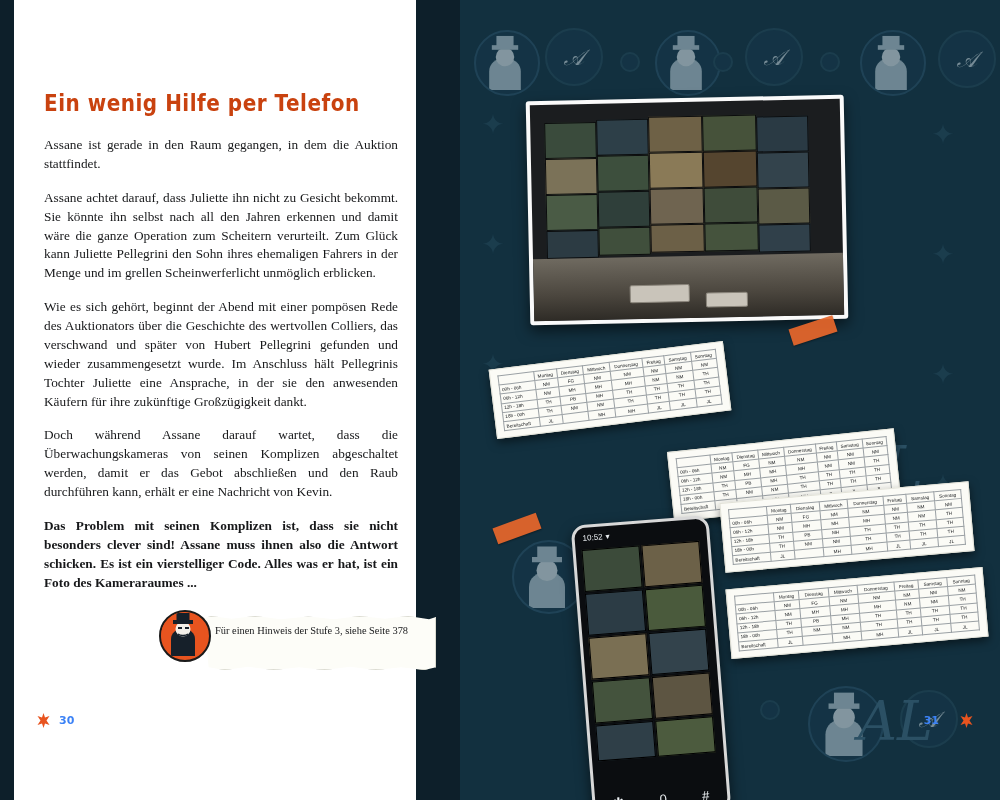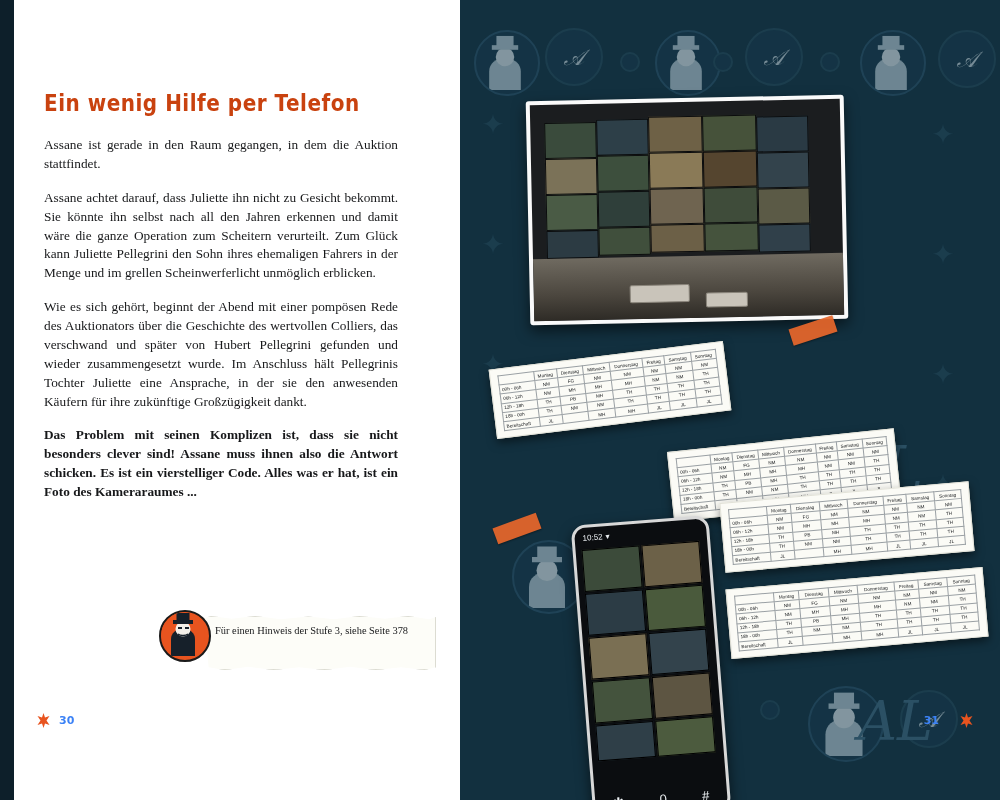"Ein wenig Hilfe per Telefon" .left-page { width: 446px -> 402px }
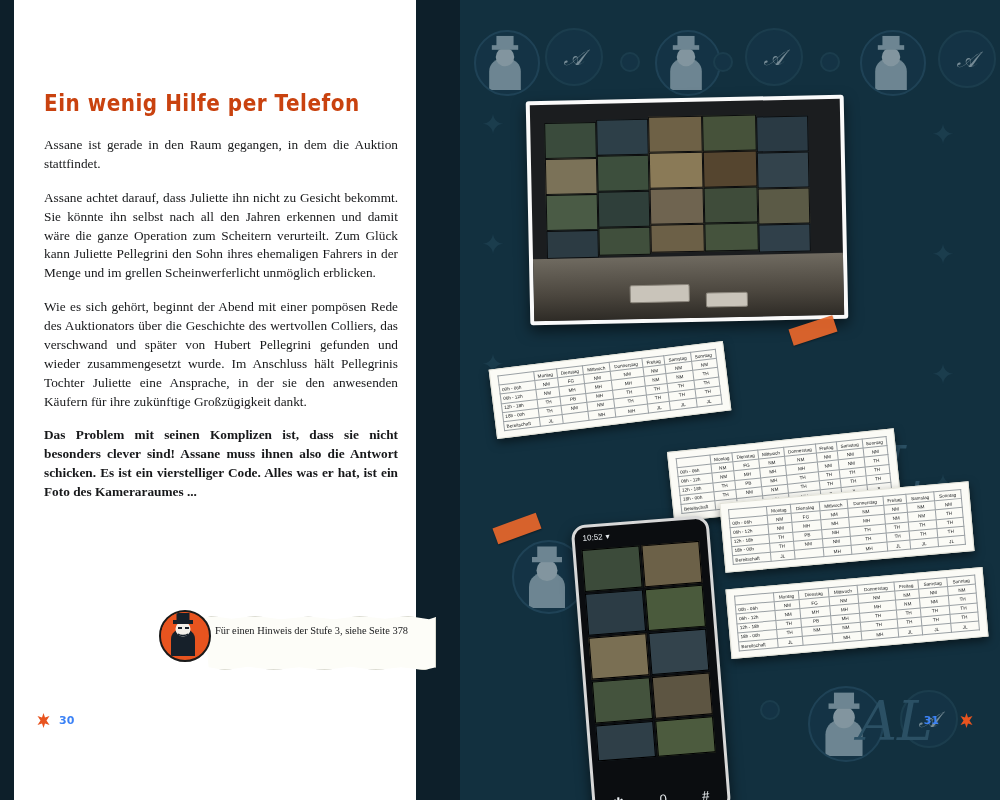"Doch während Assane darauf wartet," p.para { html: none -> <p>Doch während Assane darauf wartet, dass die Überwachungskameras von seinen Komplizen abgeschaltet werden, damit er das Gebot abschließen und den Raub durchführen kann, erhält er eine Nachricht von Kevin.</p> }
